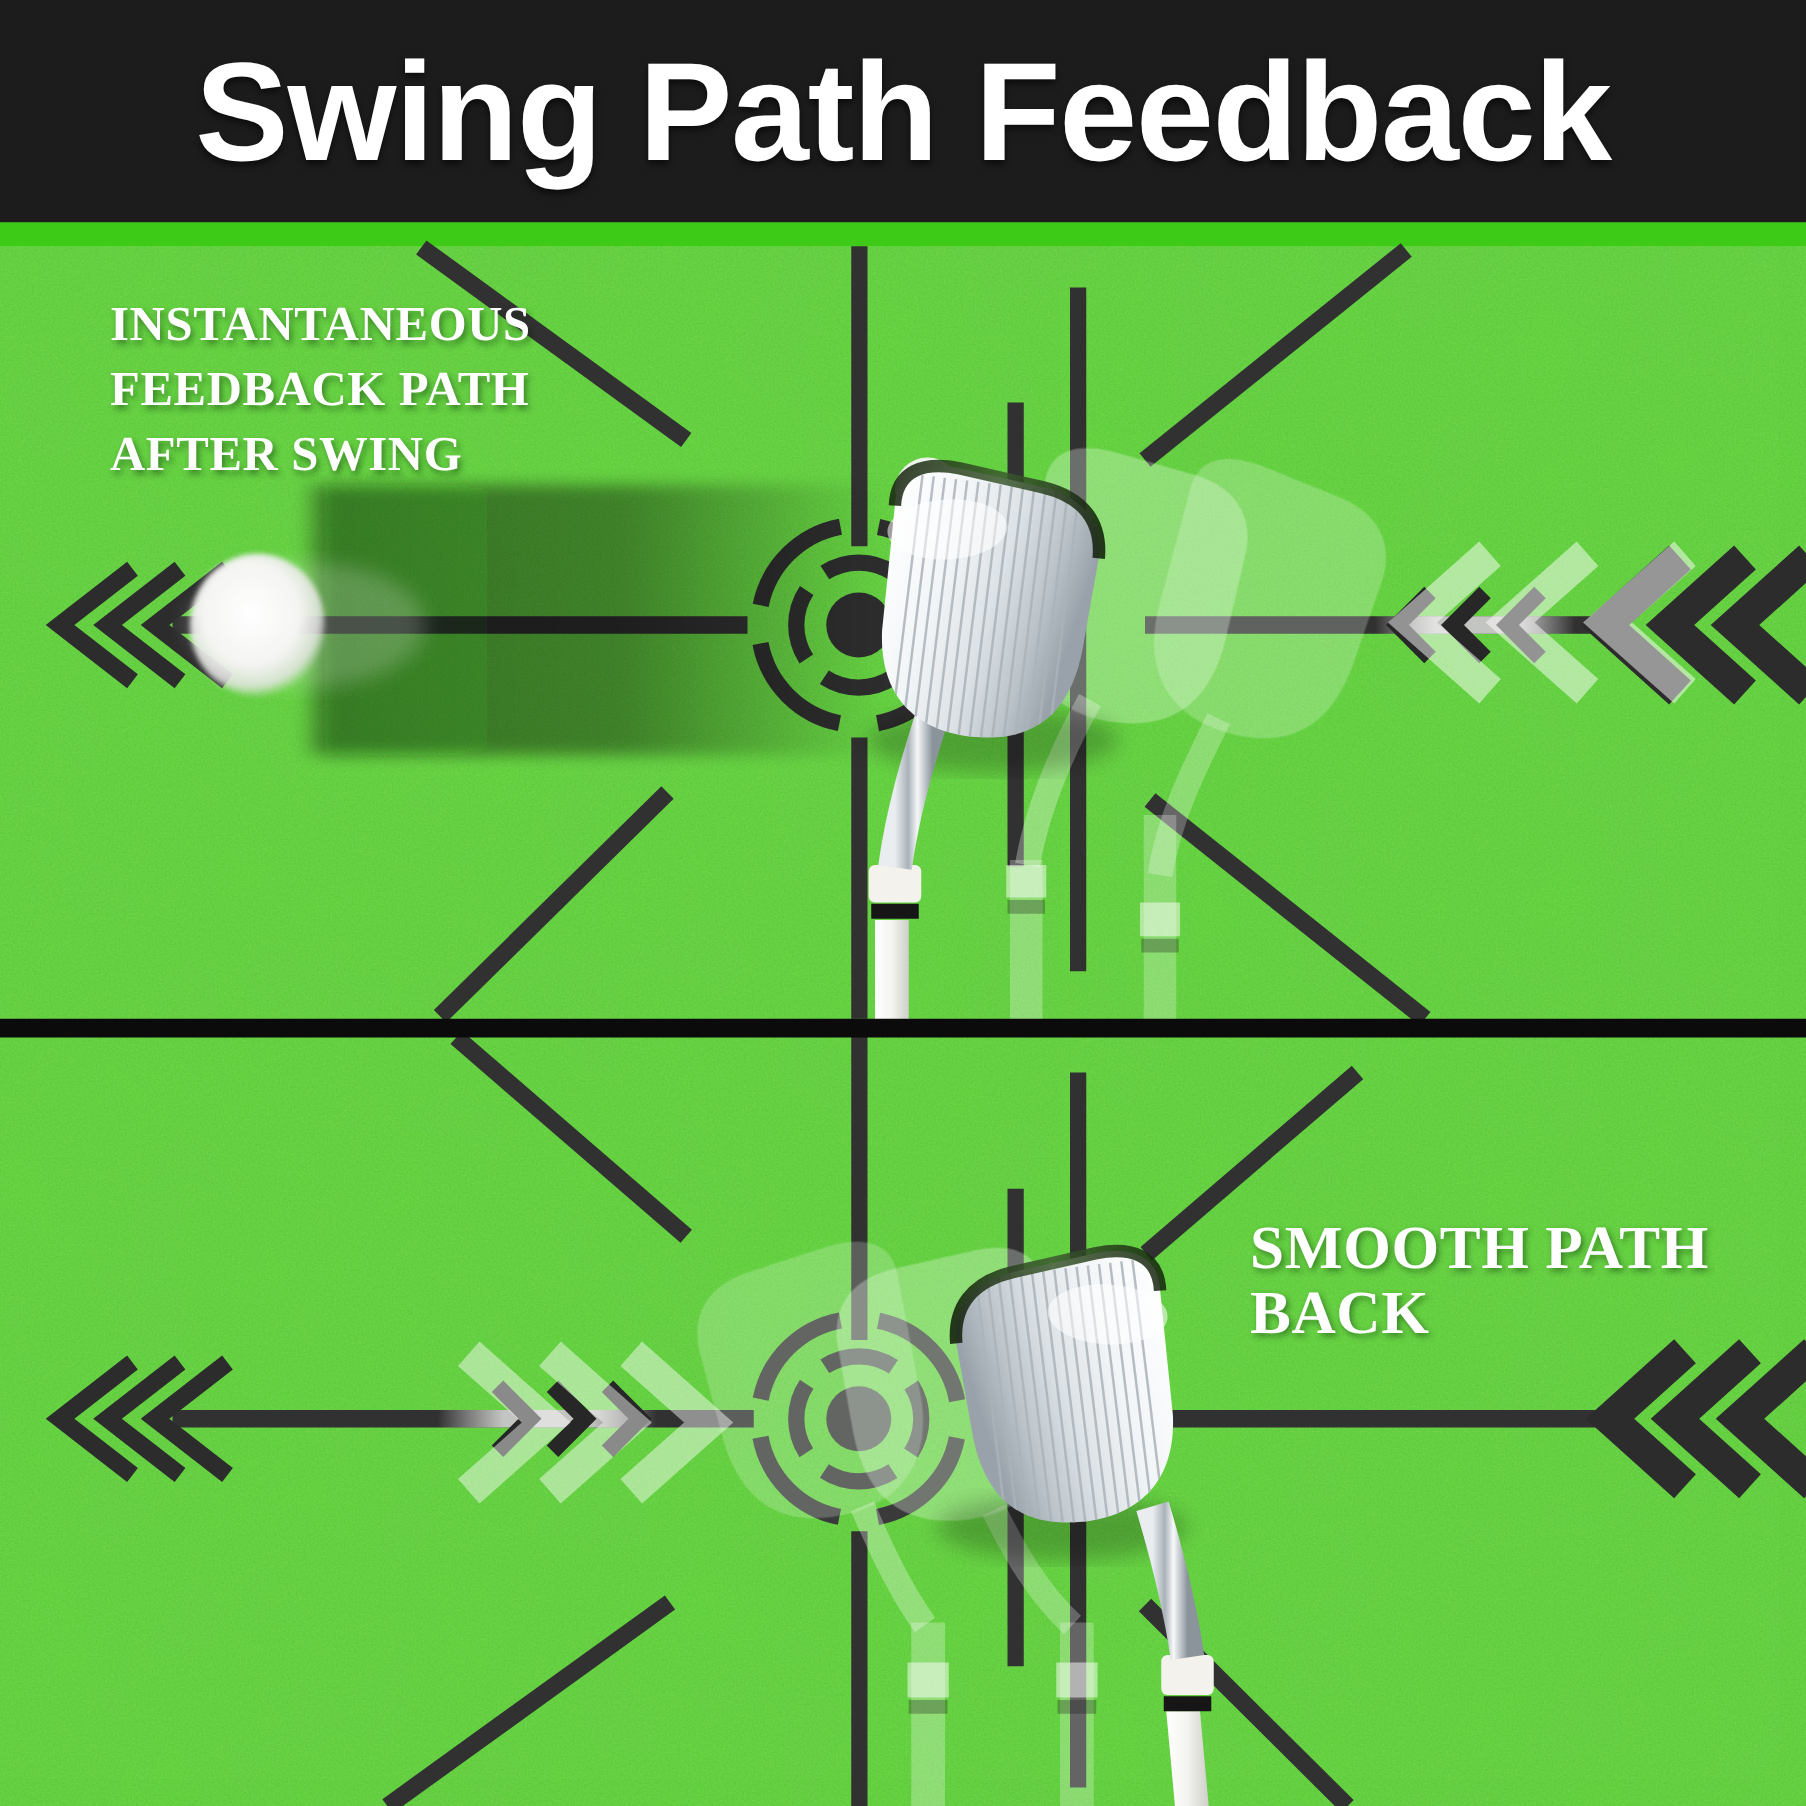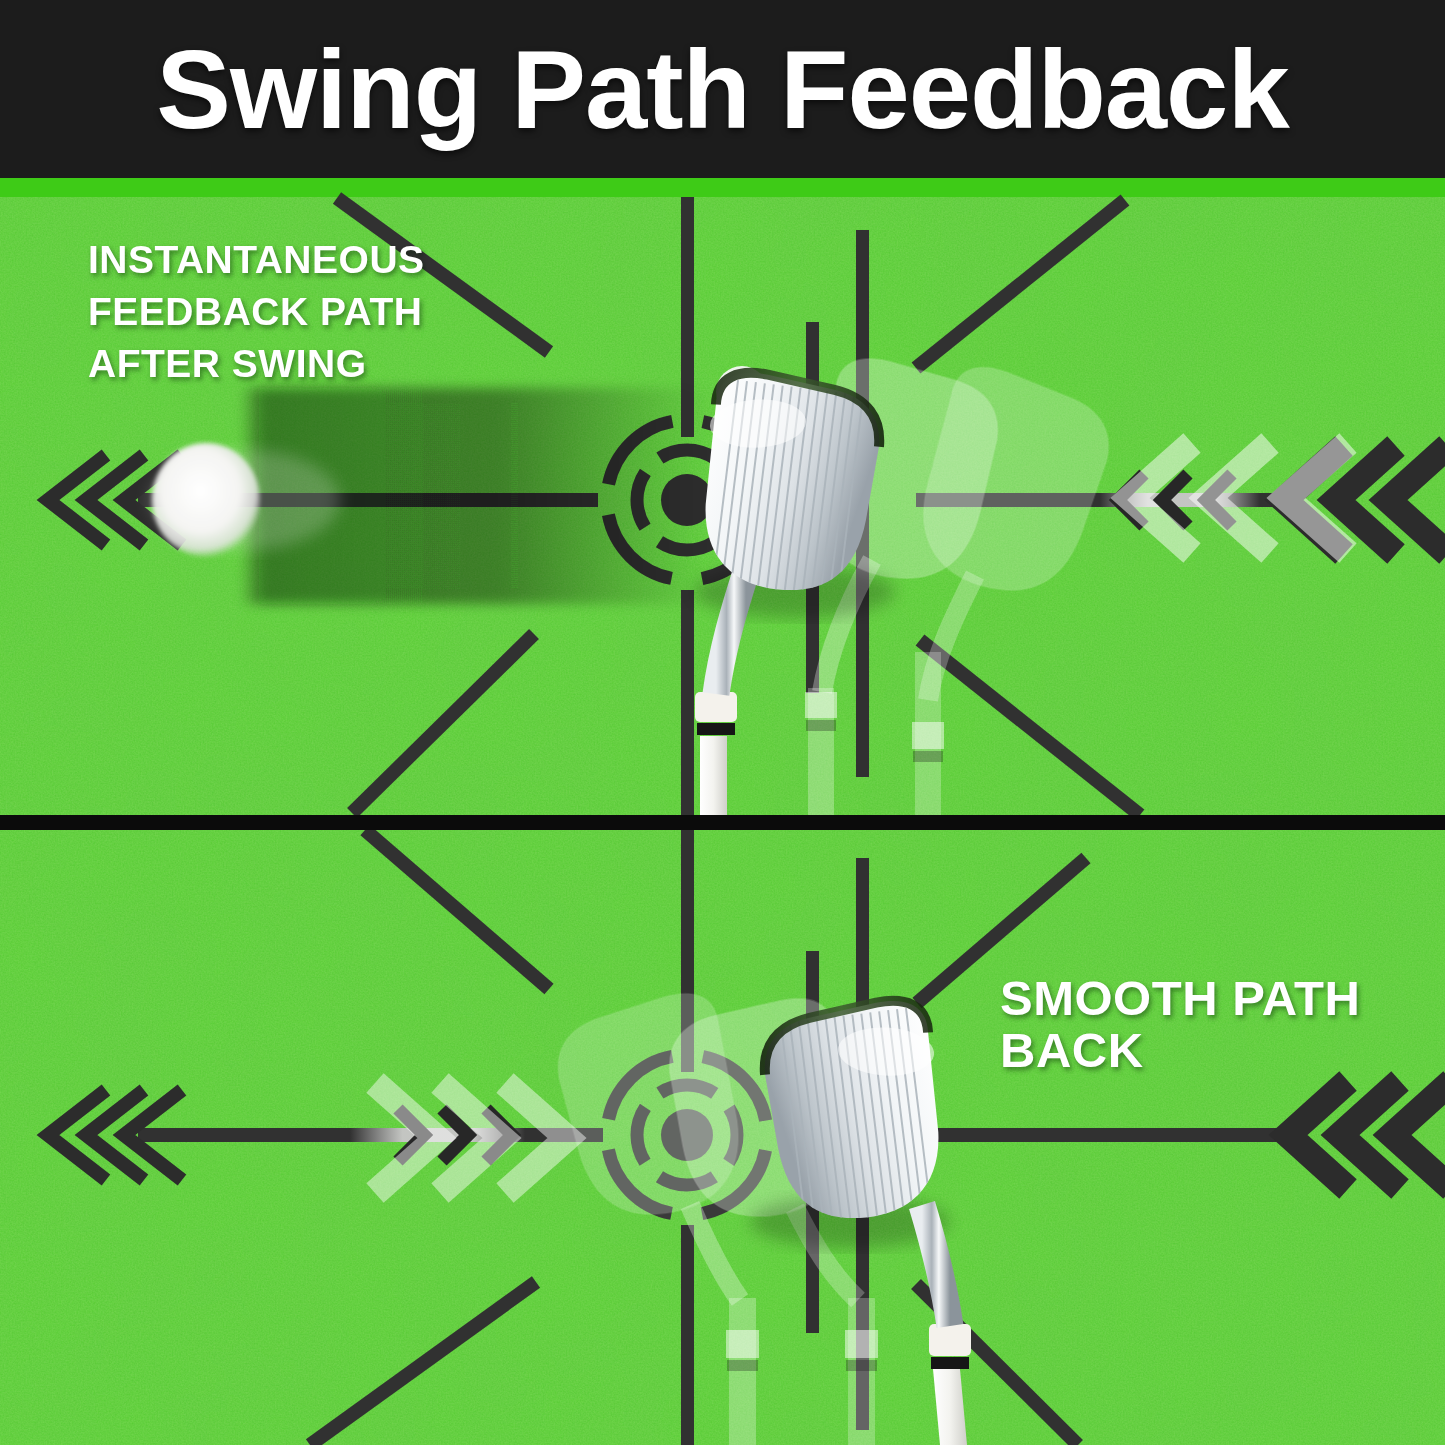"INSTANTANEOUS" .label { font-family: none -> Liberation Serif, serif }
